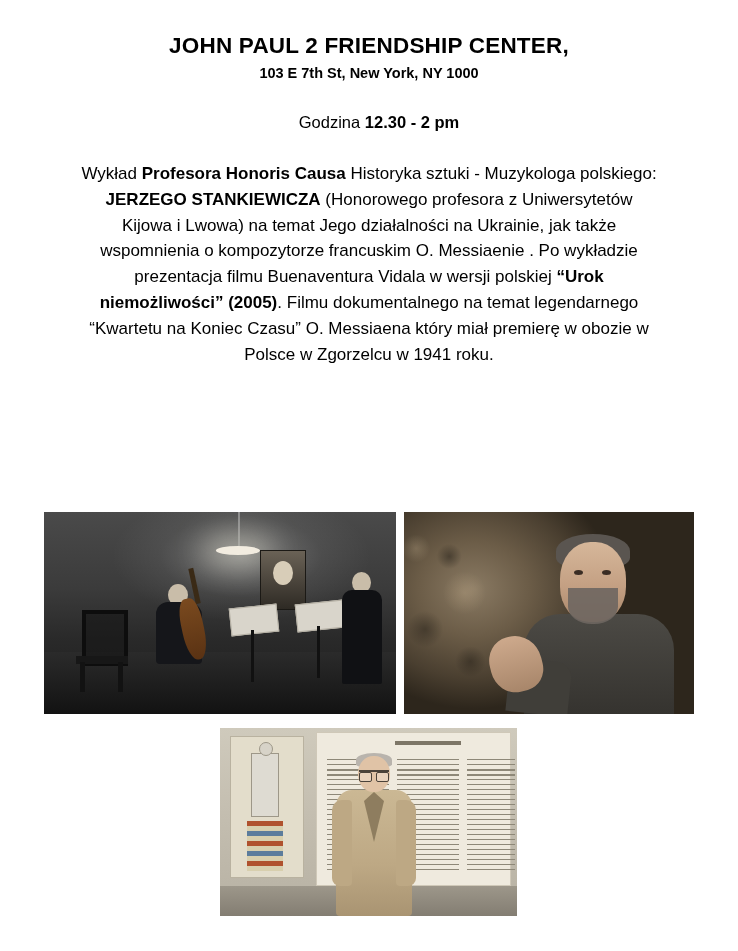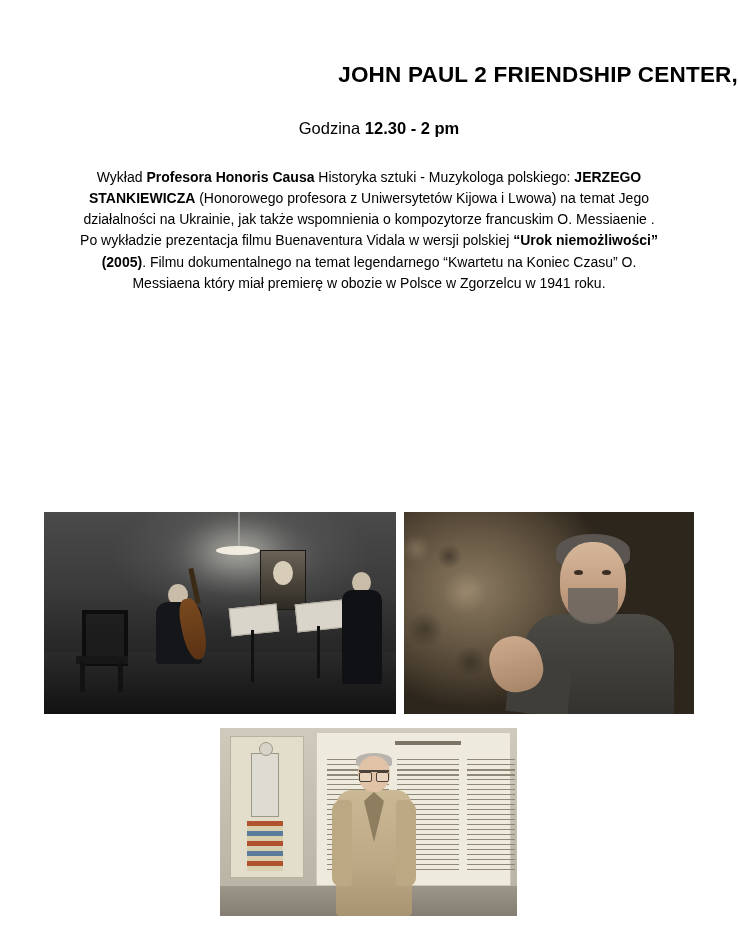"JOHN PAUL 2 FRIENDSHIP CENTER," .header { padding-top: 62px -> 33px; text-align: right -> center }
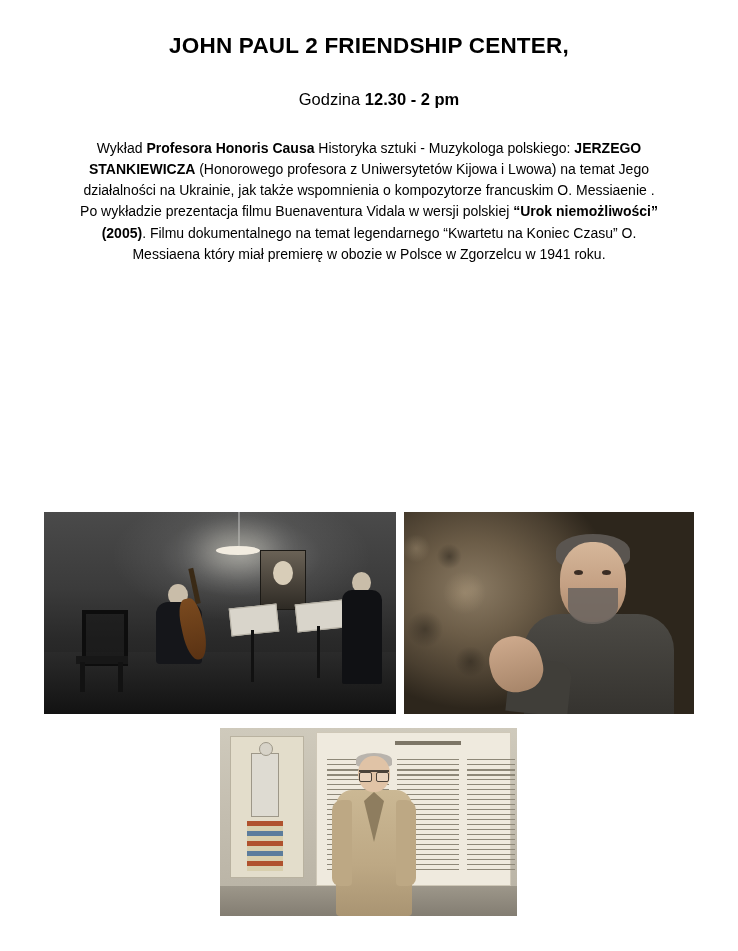"103 E 7th St, New" div.venue-address { html: none -> <div>103 E 7th St, New York, NY 1000</div> }
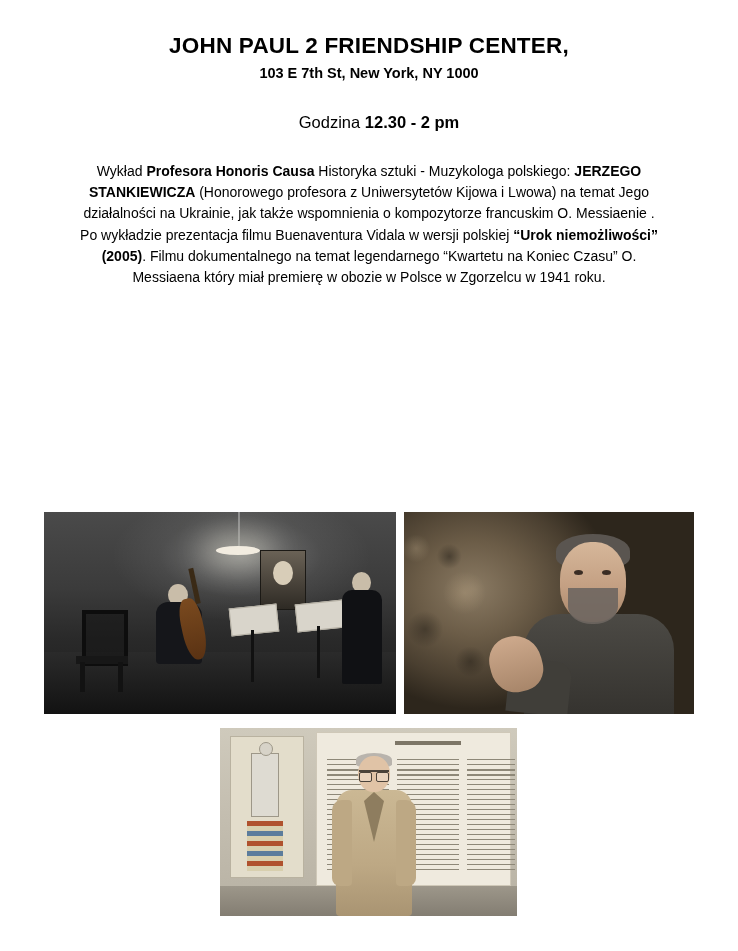"Wykład Profesora Honoris Causa Historyka" .body-para { font-size: 14px -> 17px }
